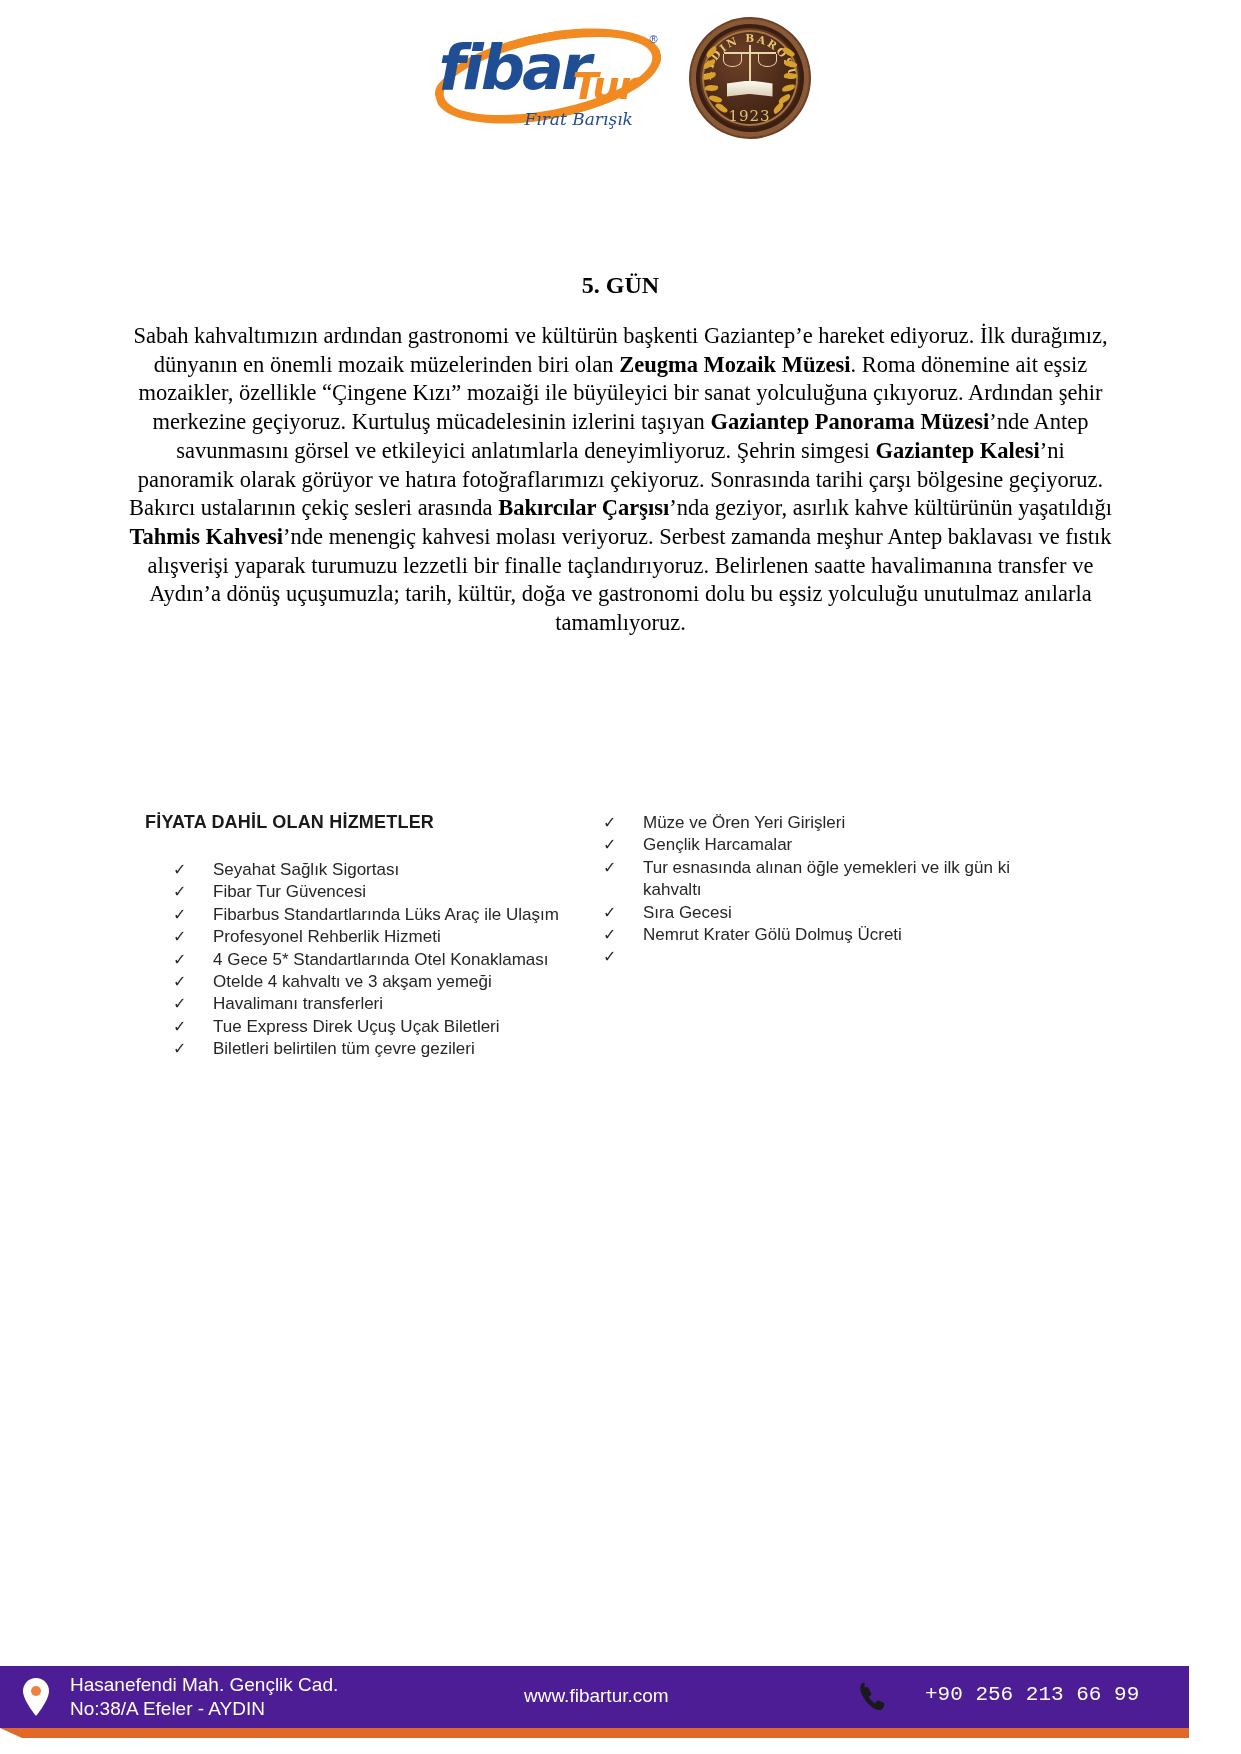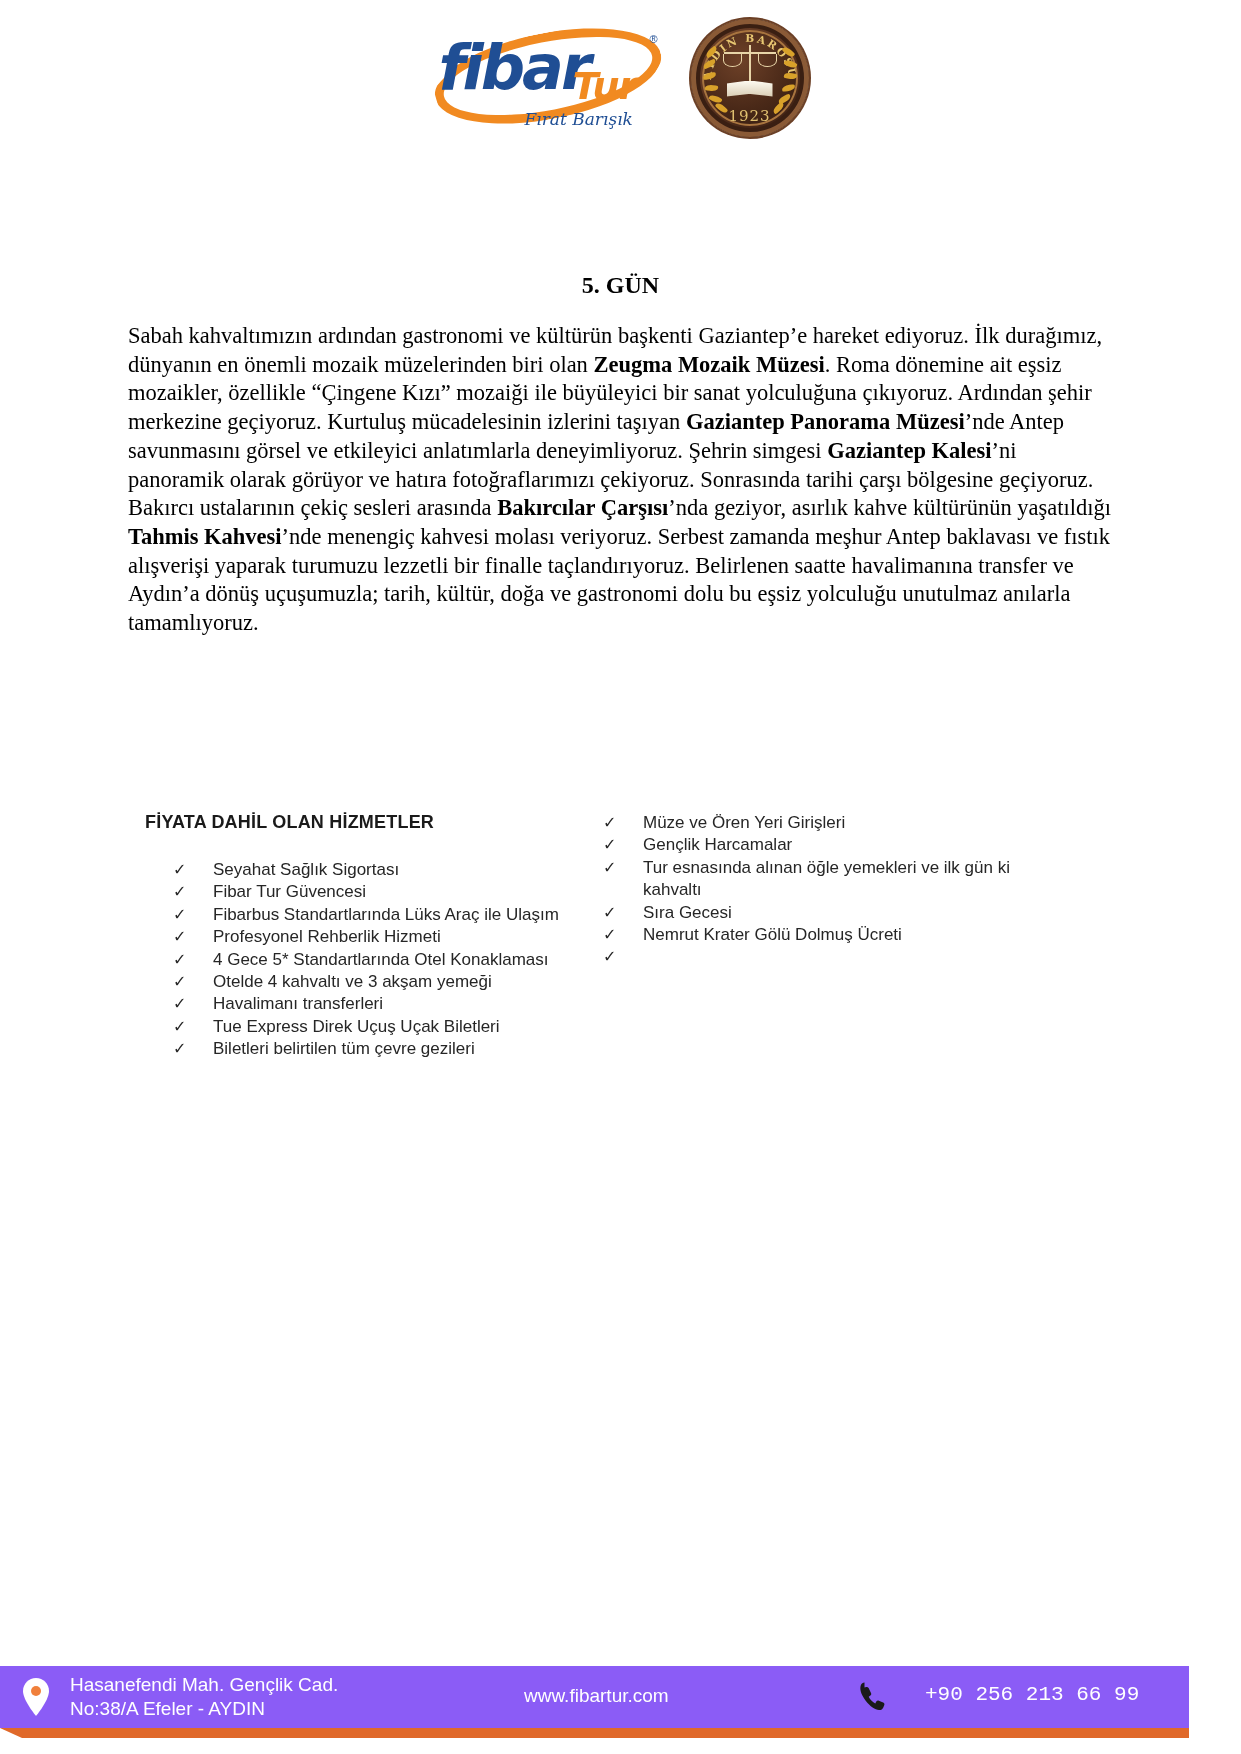"Sabah kahvaltımızın ardından gastronomi" .body-text { text-align: left -> center }
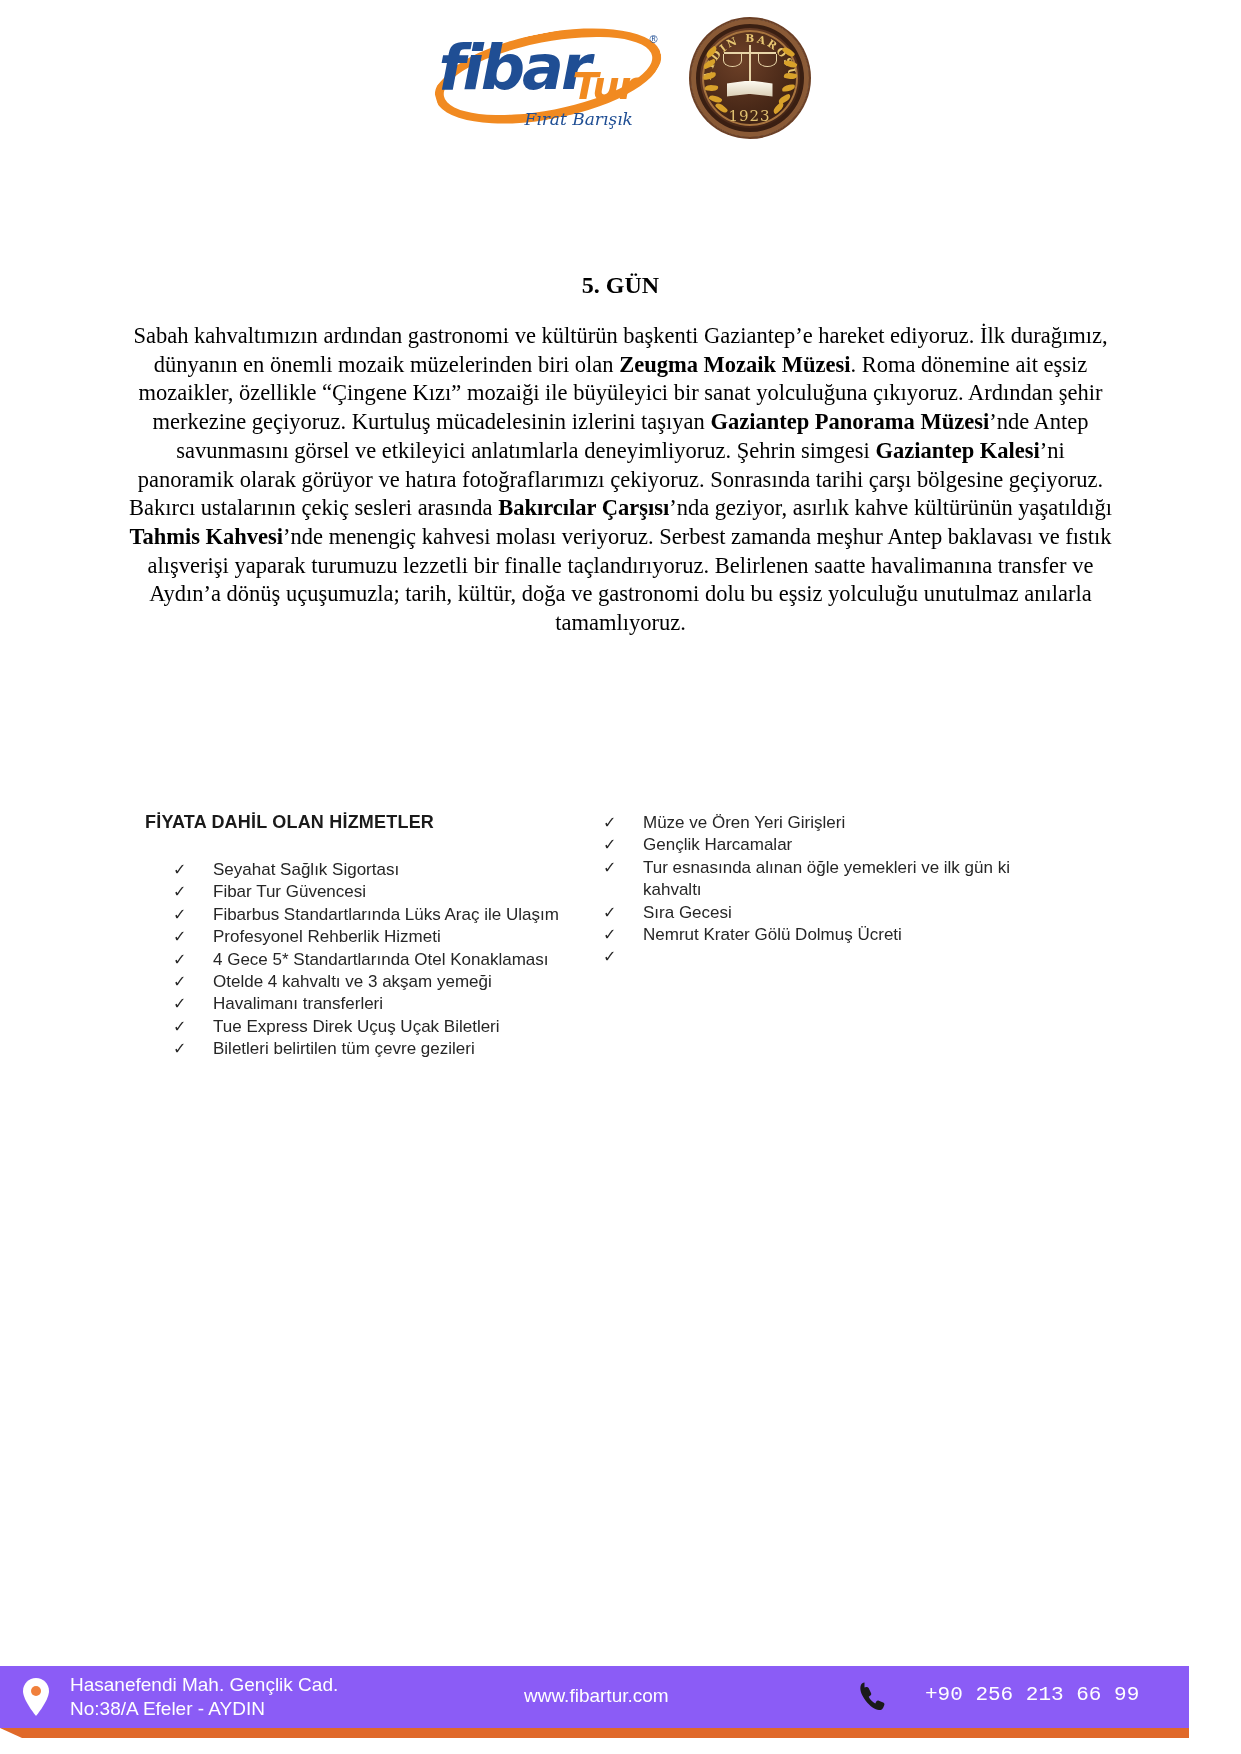"Hasanefendi Mah. Gençlik Cad." .footer-bar { background: #8b5cf6 -> #4c1d95 }
